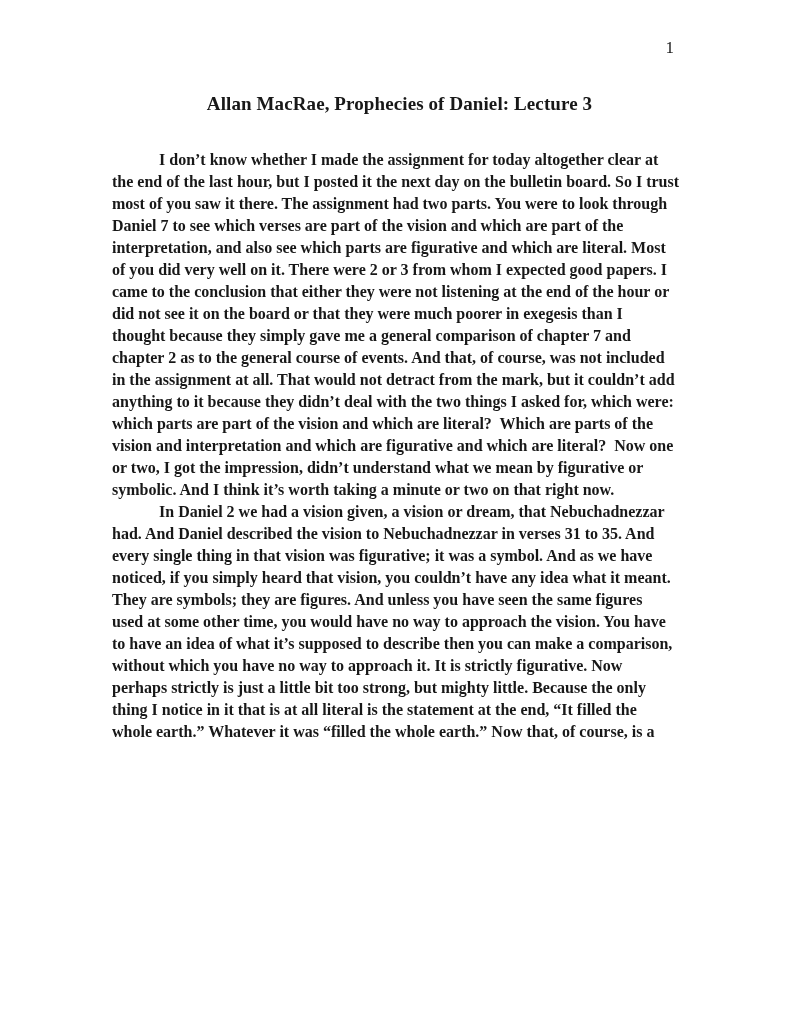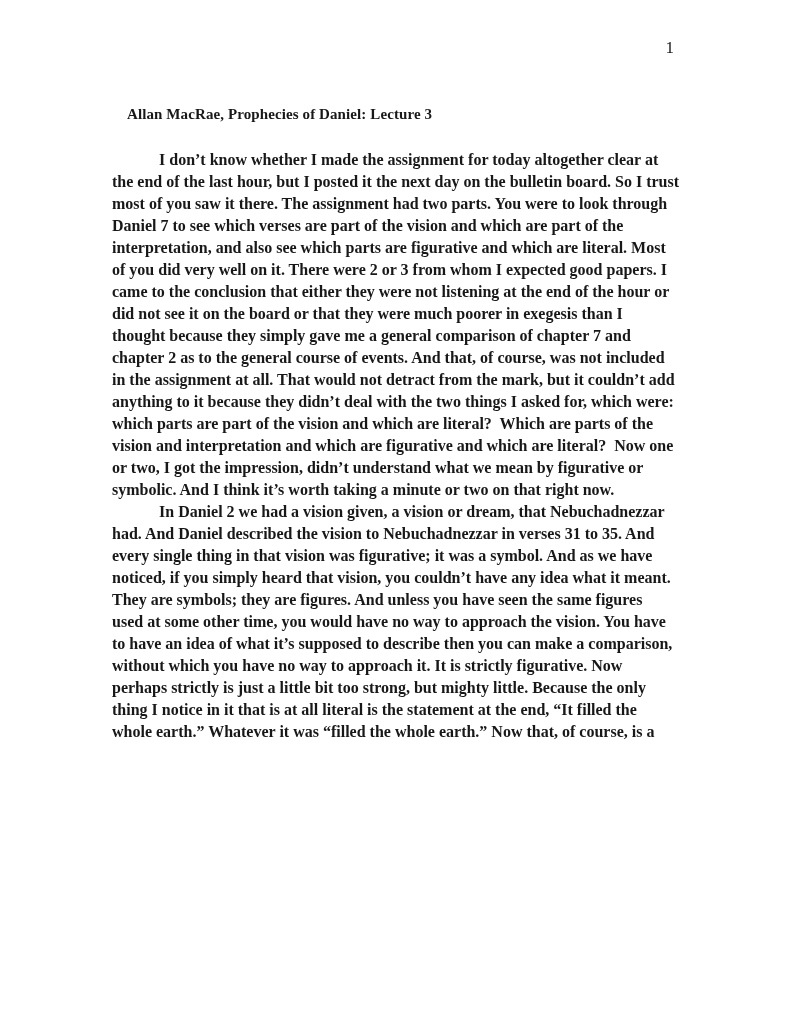"Allan MacRae, Prophecies of Daniel:" .doc-title { font-size: 15px -> 19px; margin: 14px -> 4px; text-align: left -> center }
